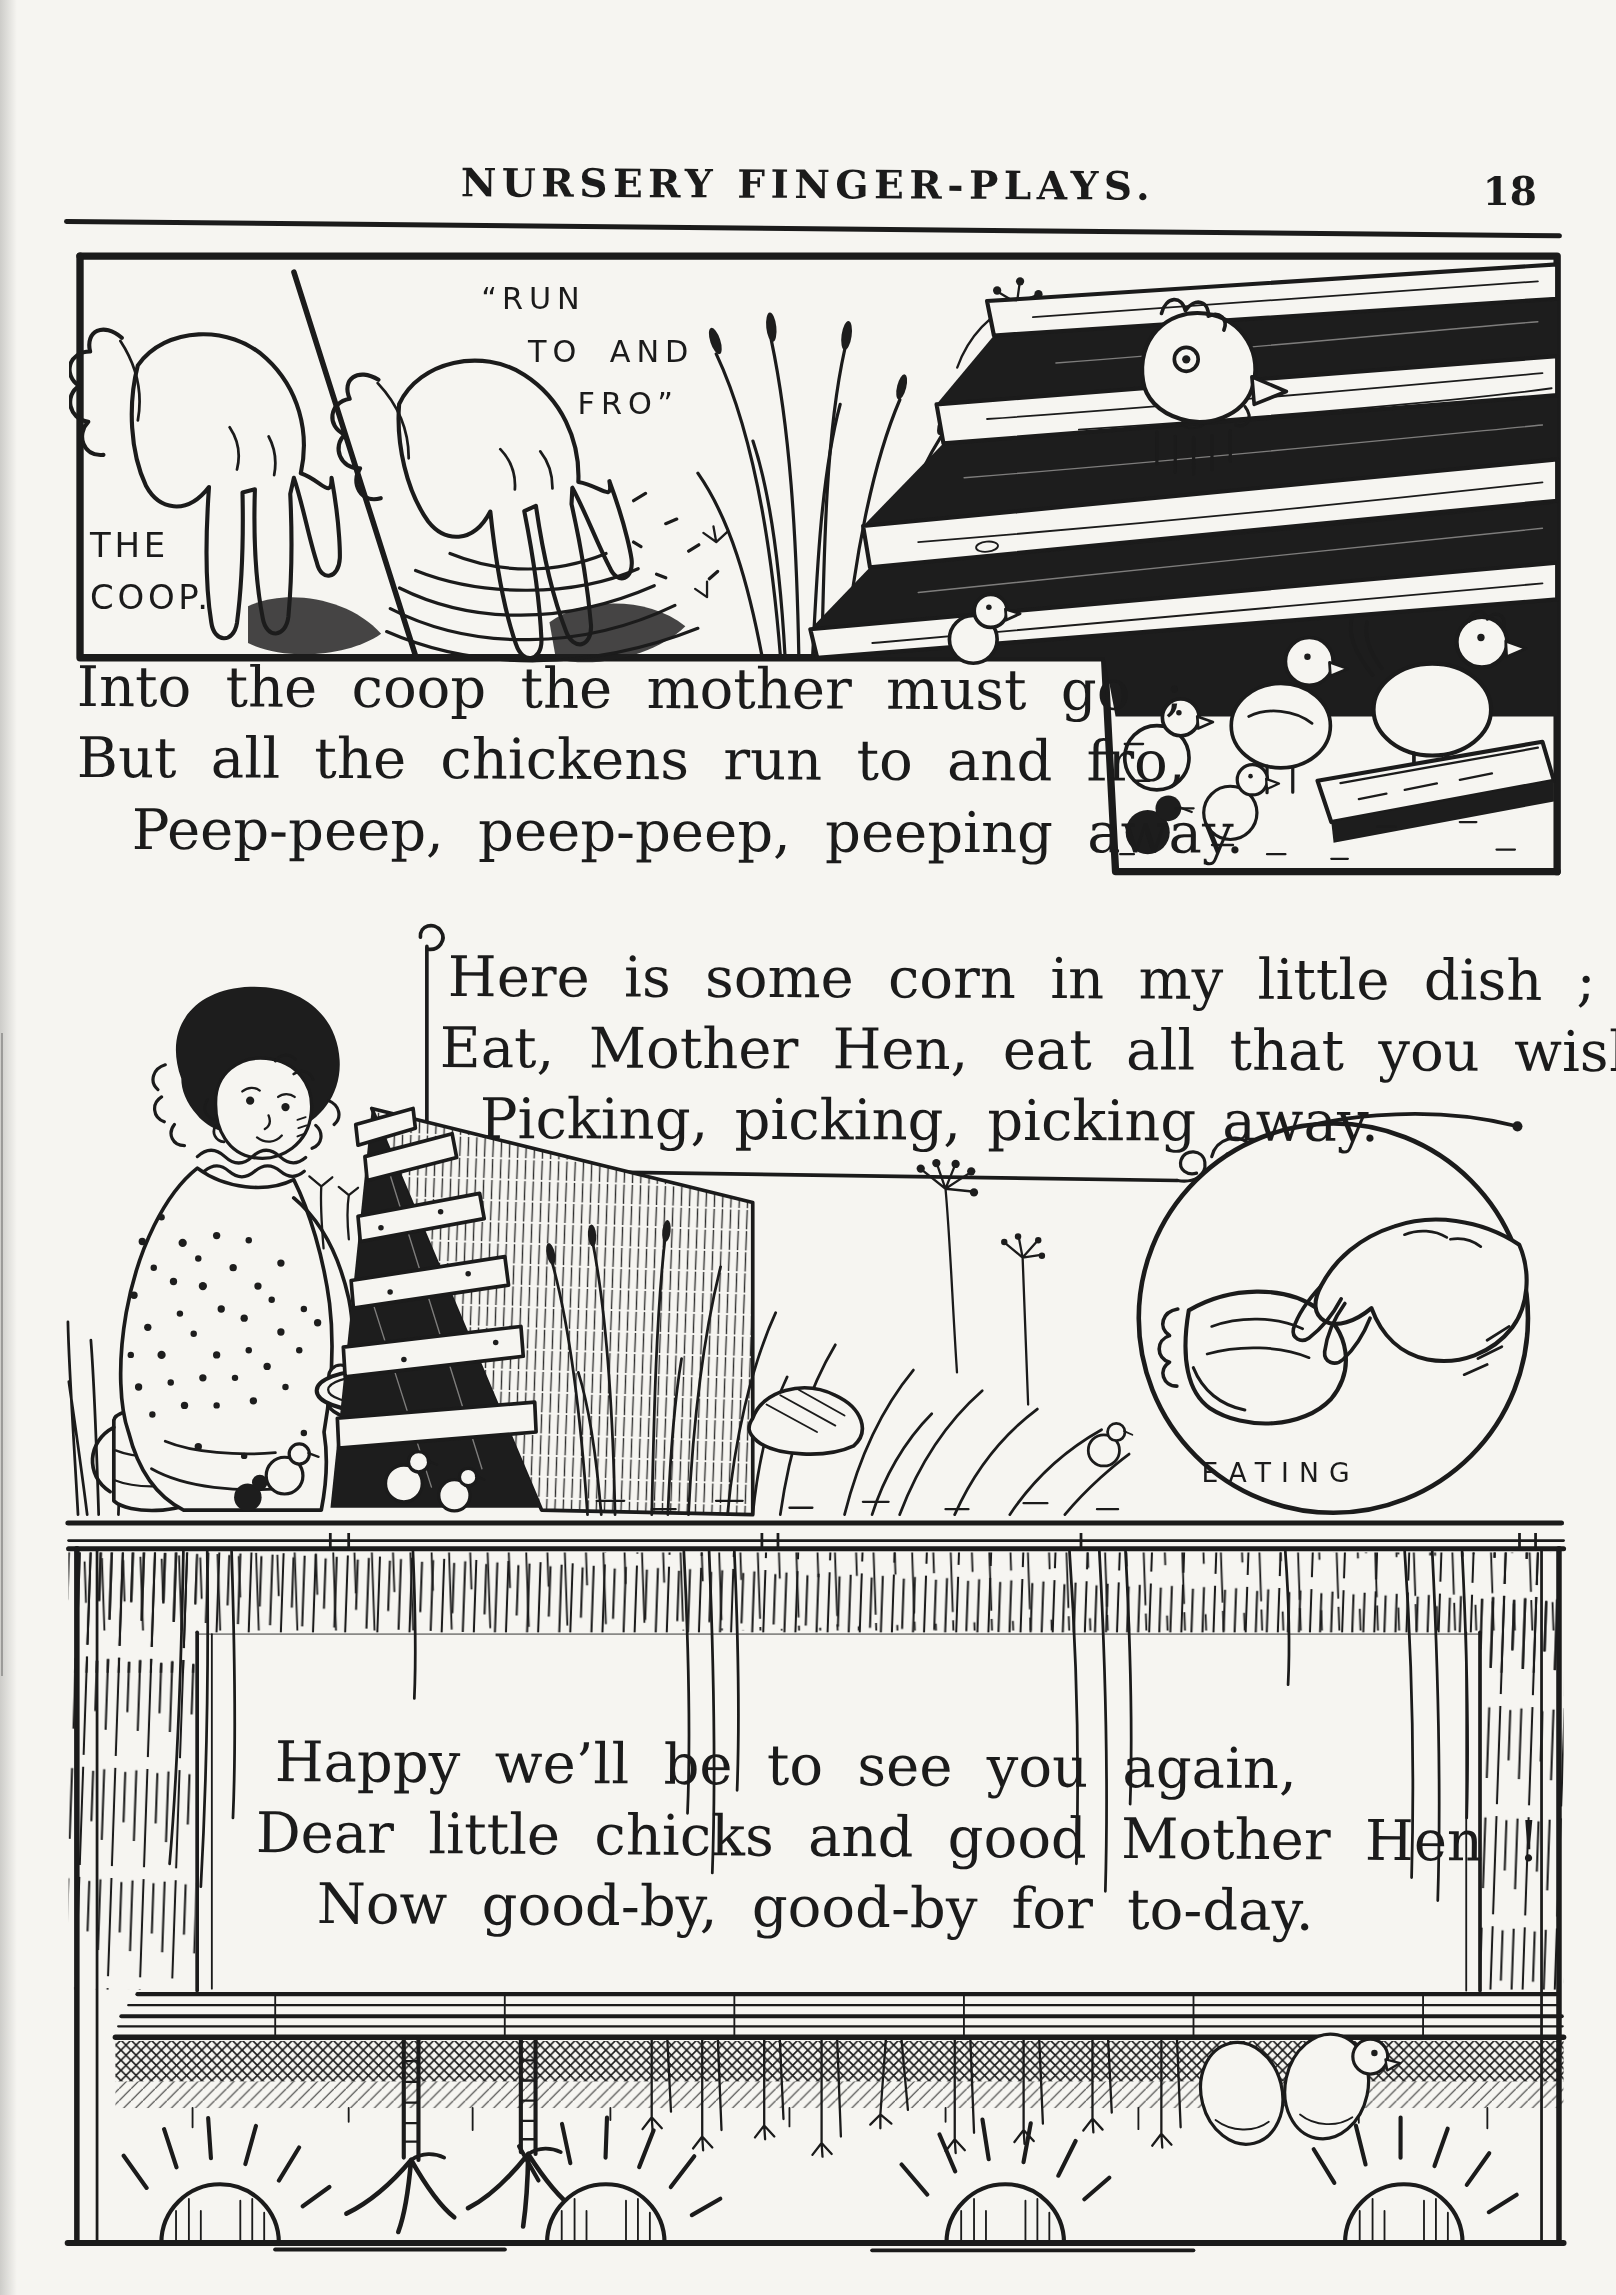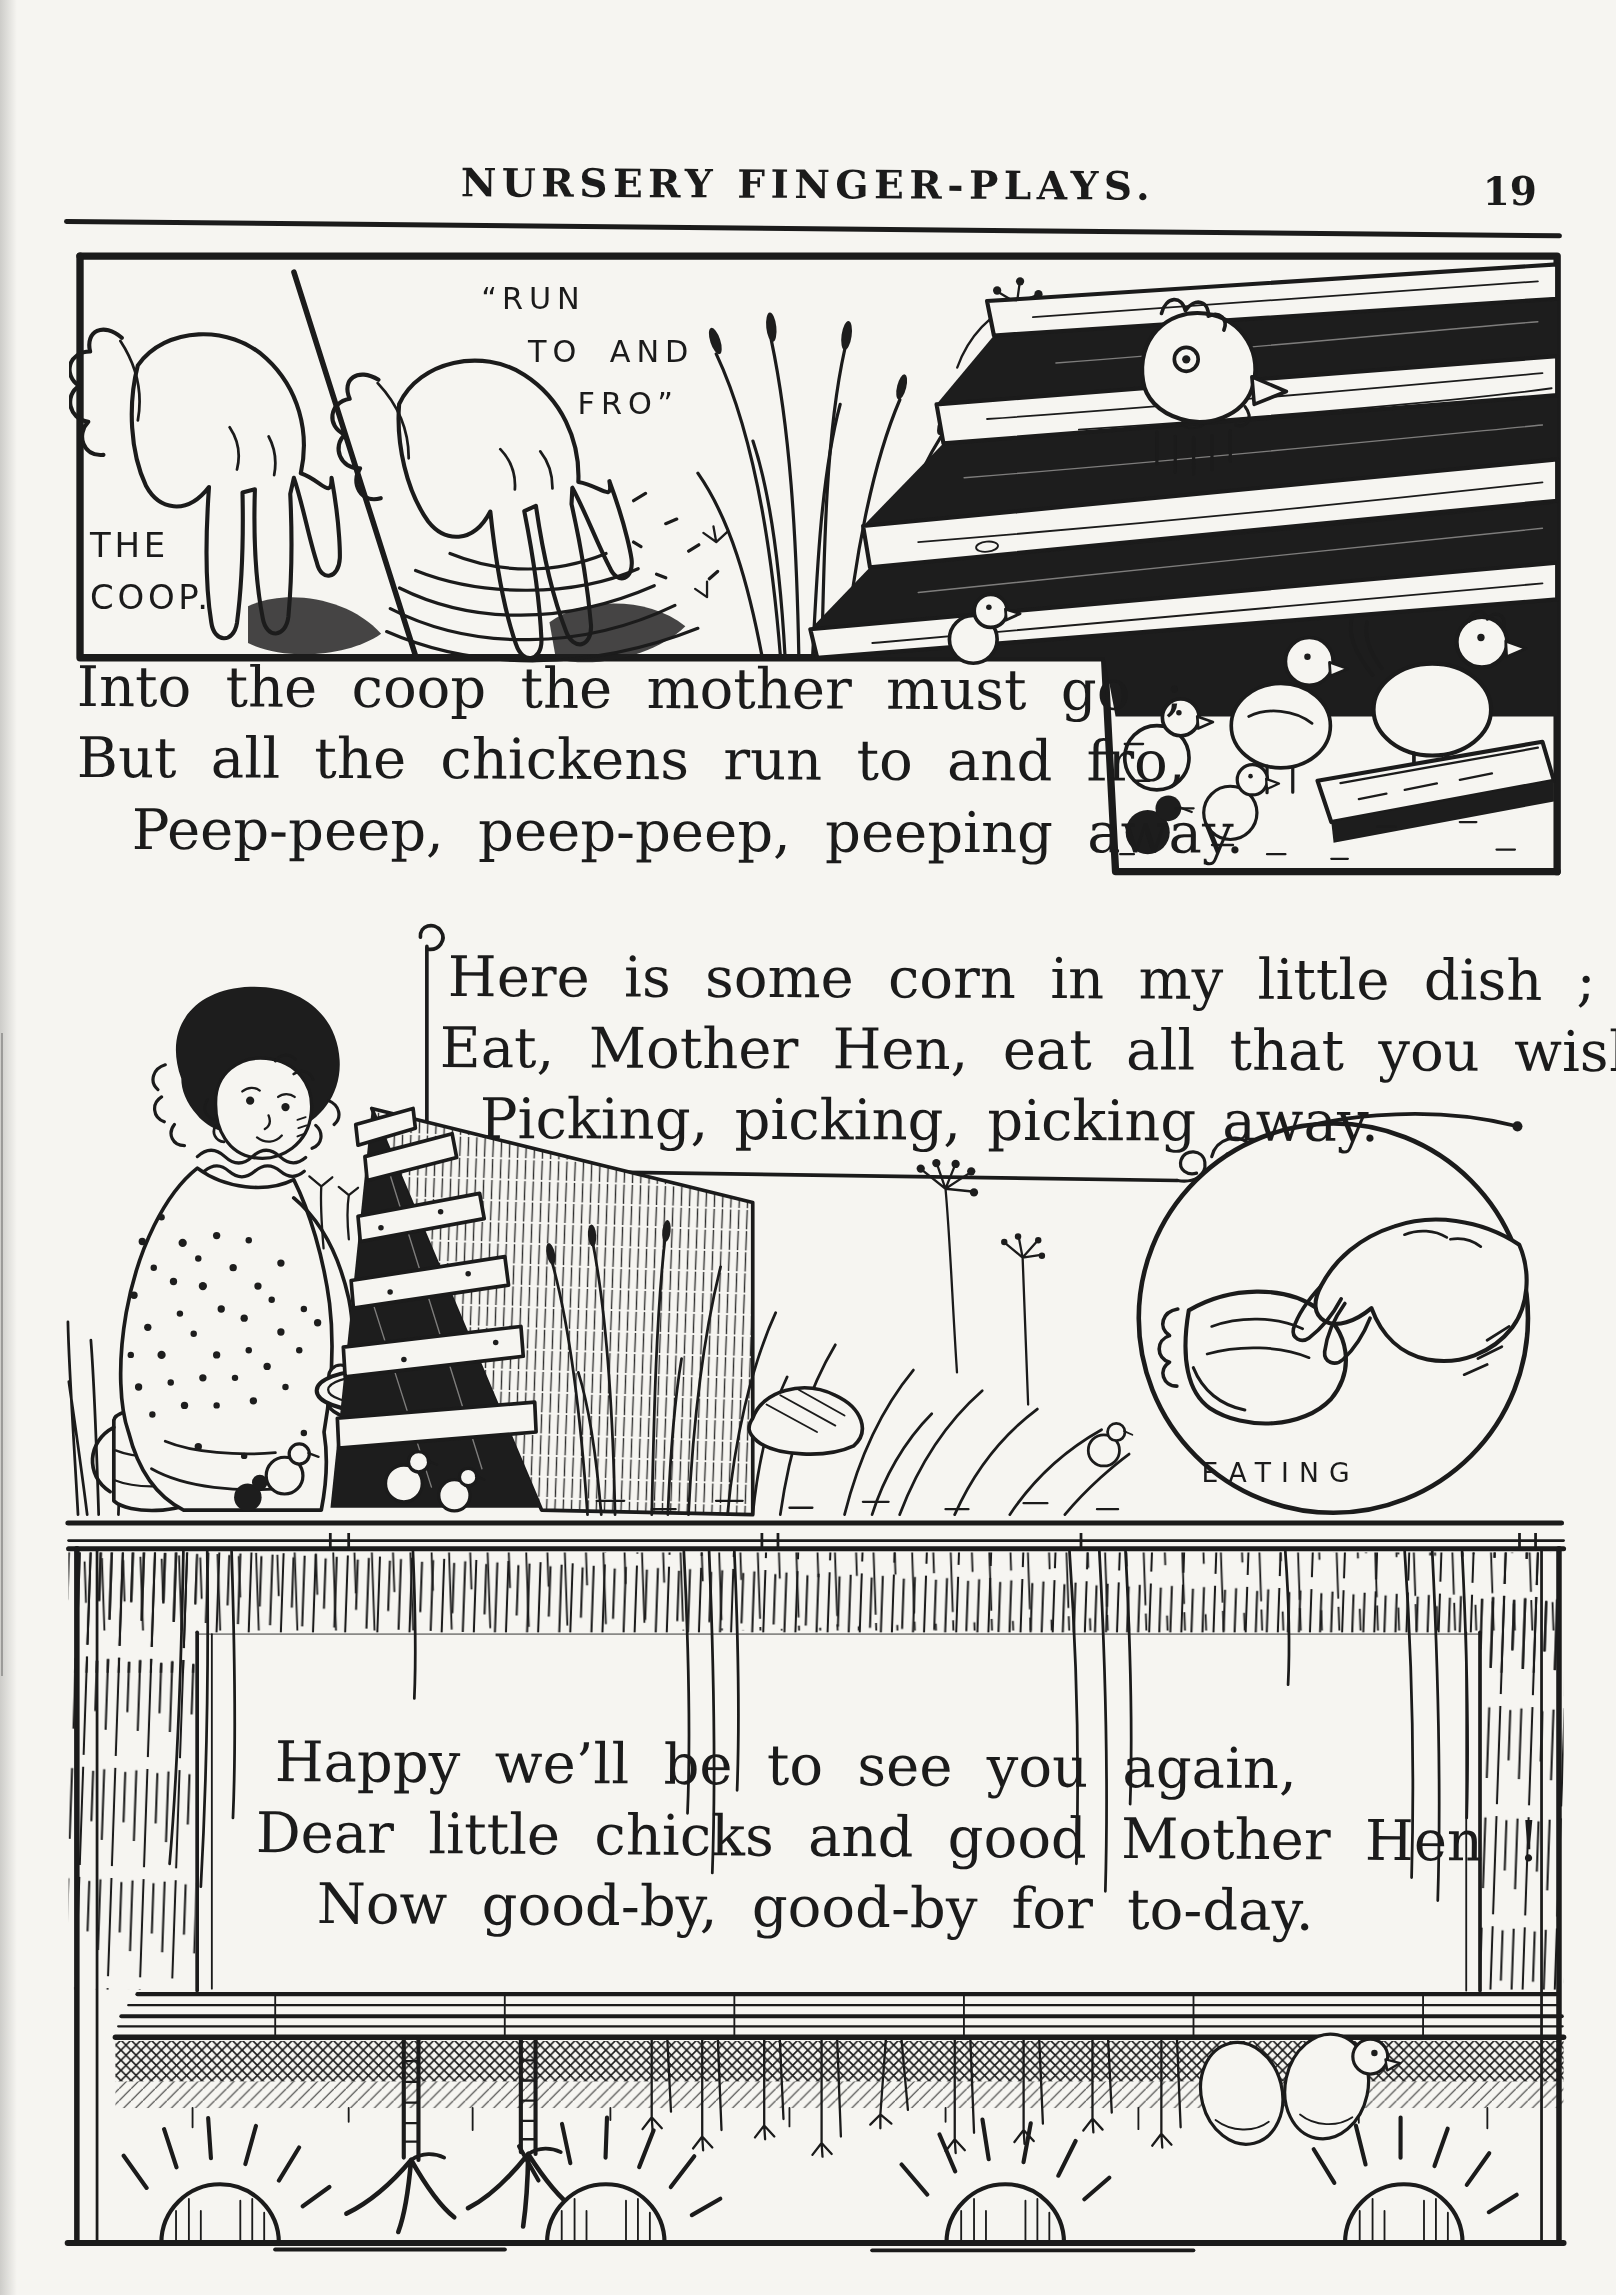"19" div.hdr-num { text: 19 -> 18 }
